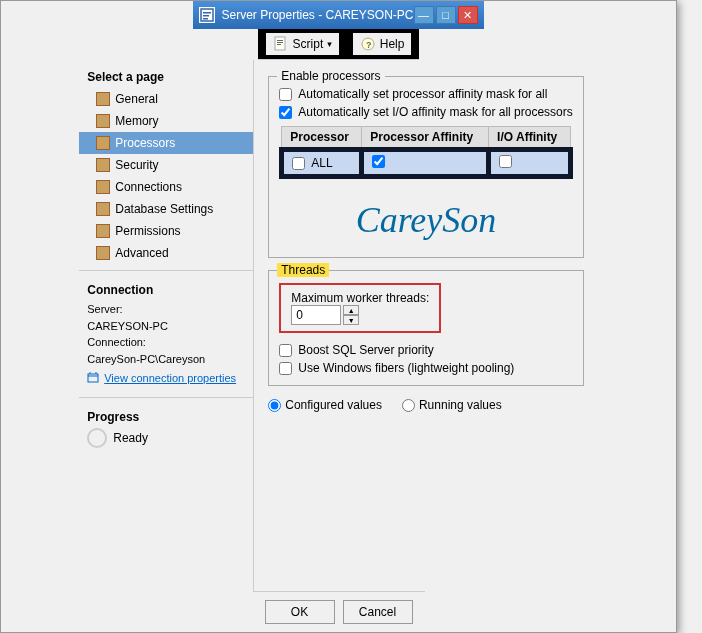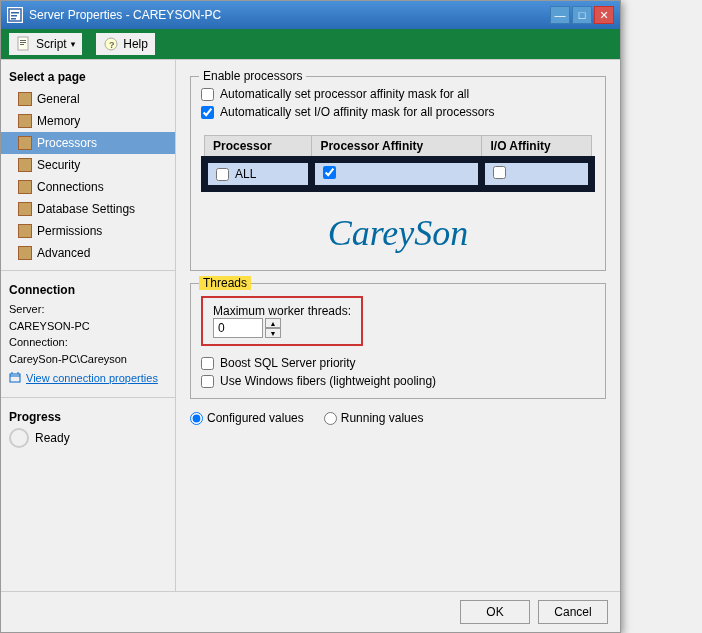"Server Properties - CAREYSON-PC" .window { align-items: none -> center; width: 621px -> 677px }
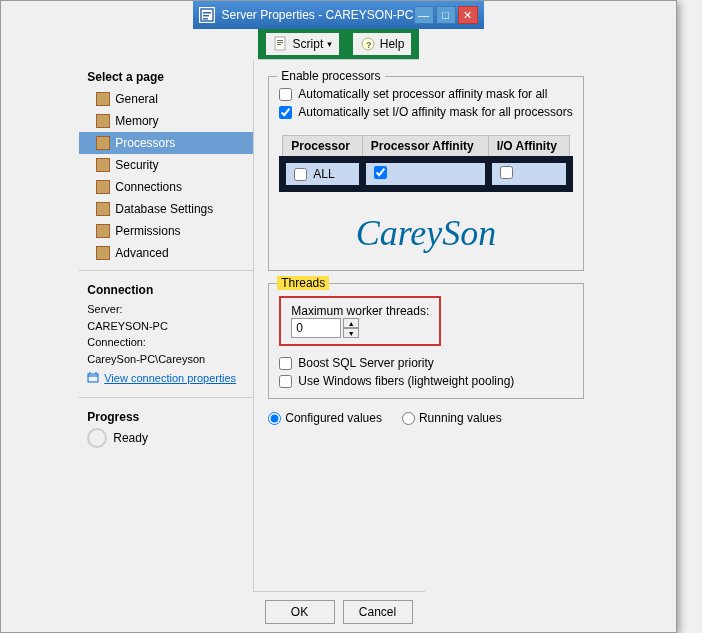"Script" .toolbar { background: #15803d -> #000000 }
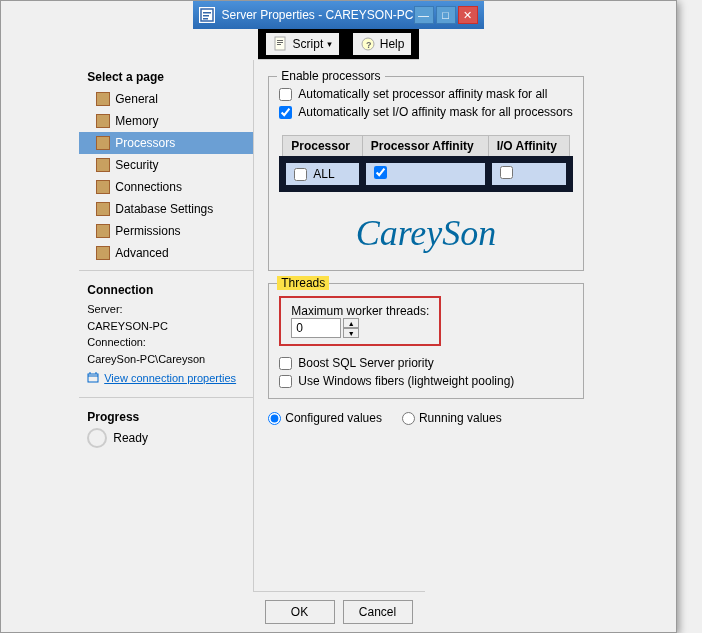"Processor" .processor-table { margin-top: 16px -> 7px }
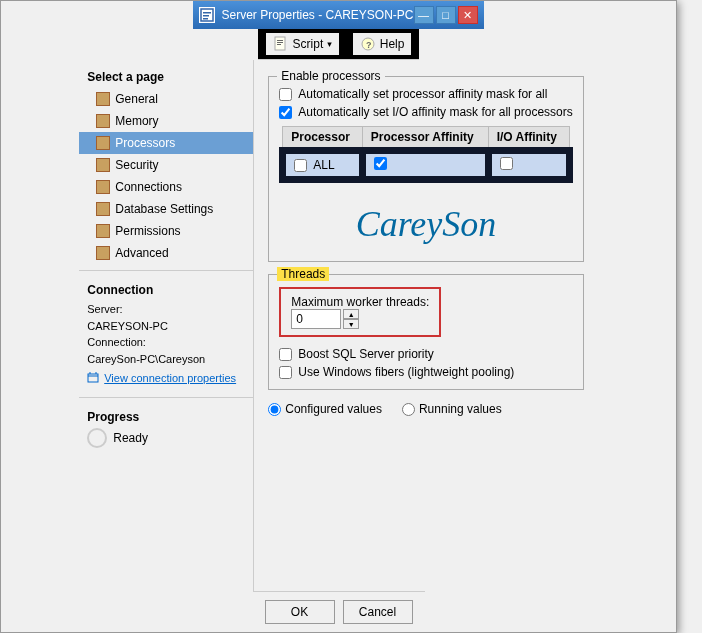"ALL" .processor-table td { border: 7px solid #0f172a -> 5px solid #0f172a }
